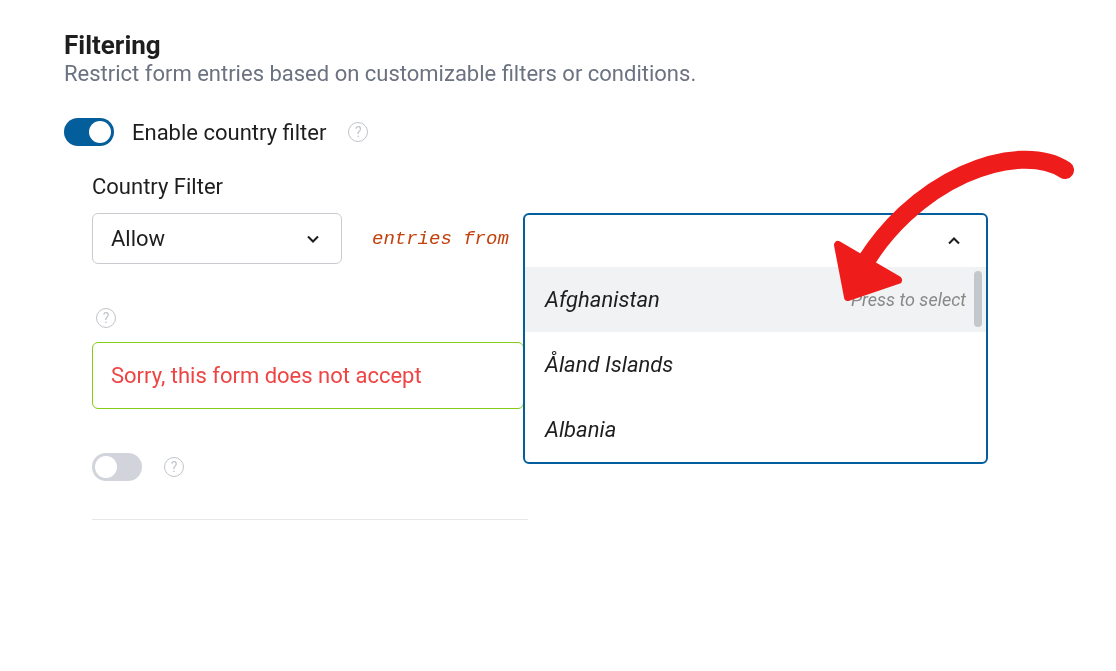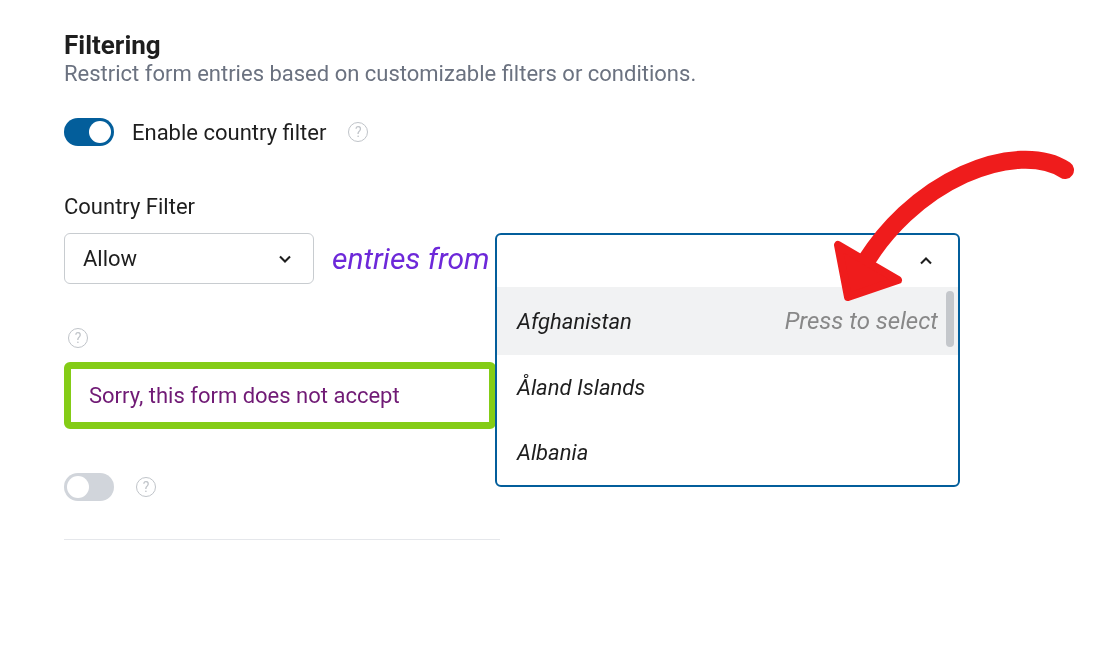"Enable country filter" .toggle-row { margin-bottom: 48px -> 28px }
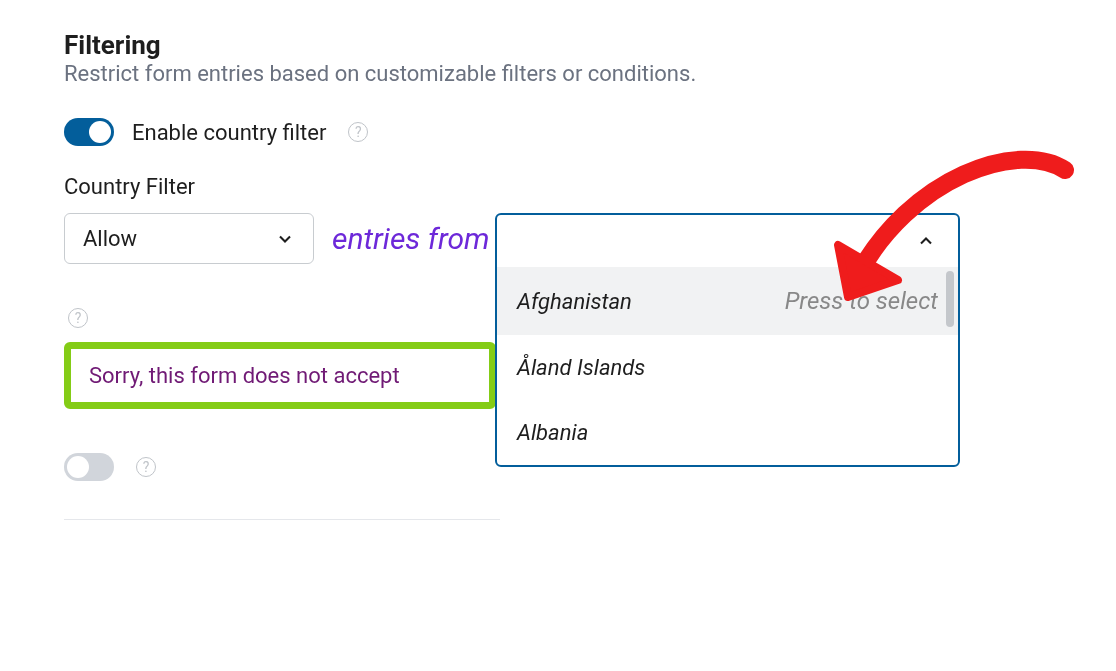"Country Filter" div { margin-left: none -> 28px }
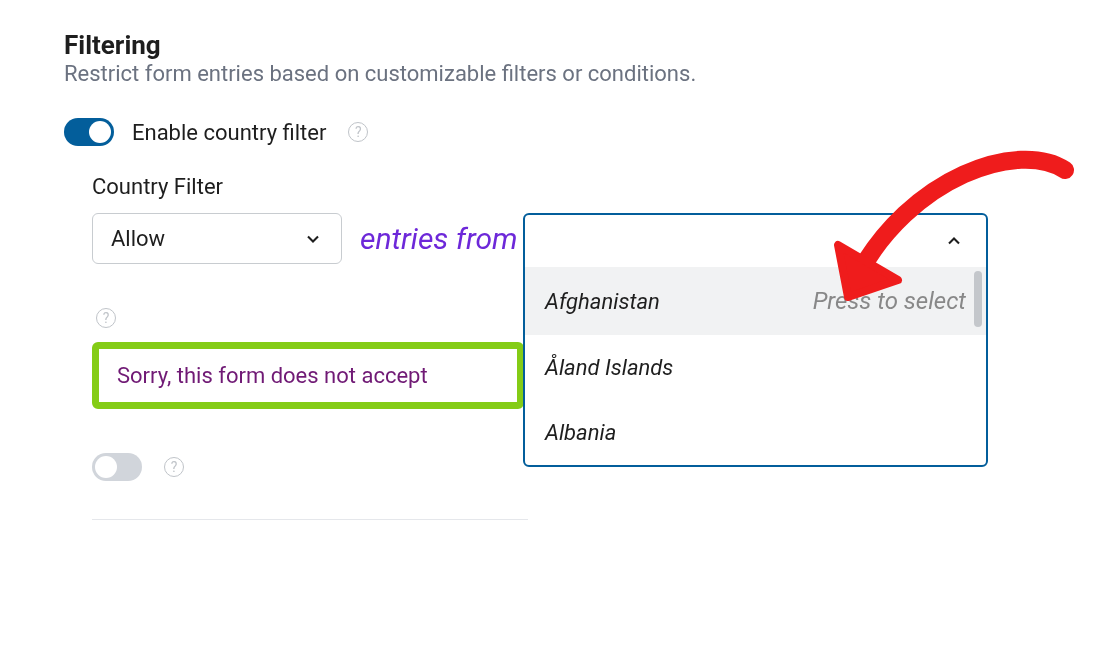"Allow" .row { gap: 18px -> 30px }
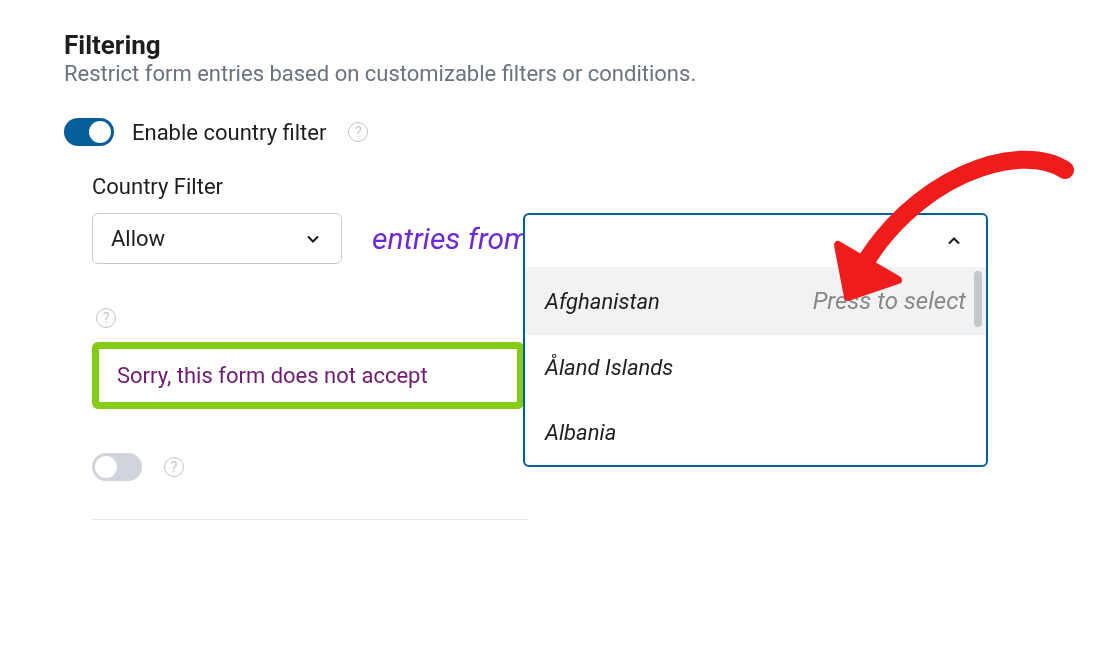"entries from" .entries-text { color: #6d28d9 -> #c2410c; font-family: none -> Liberation Mono, monospace; font-size: 30px -> 19px }
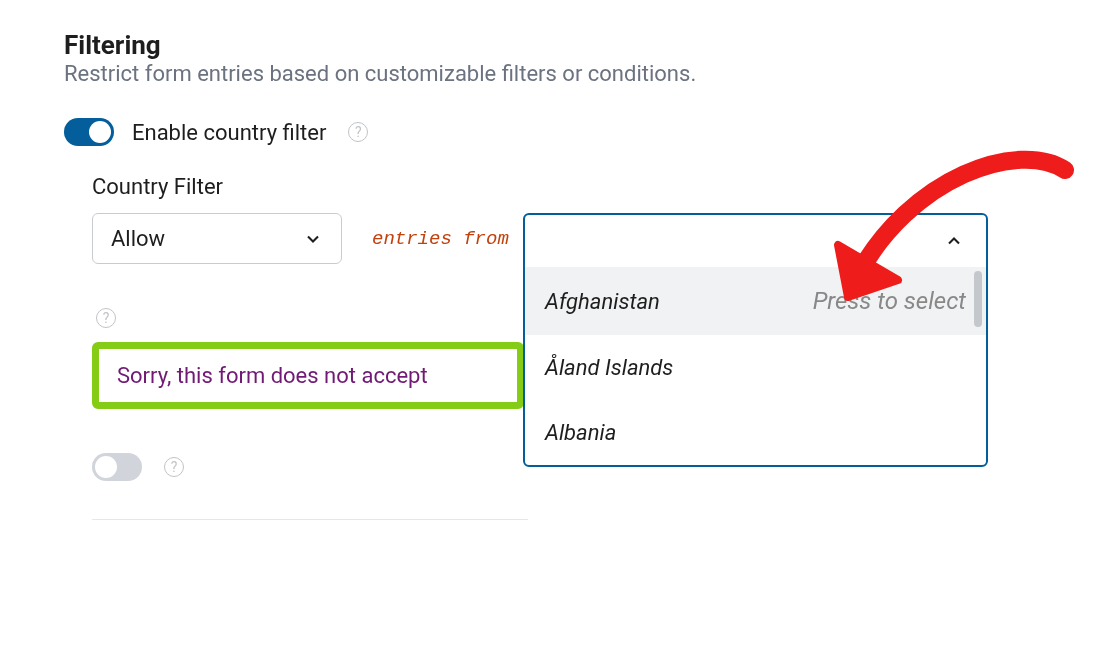"Press to select" .press-hint { font-size: 24px -> 18px }
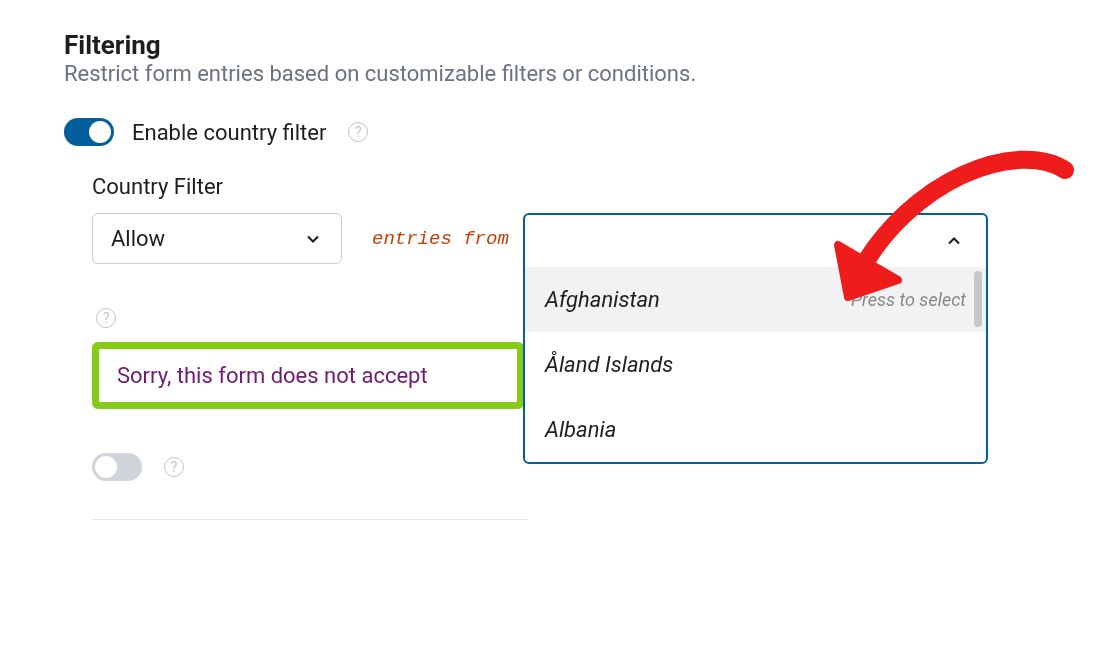"Sorry, this form does not" .text-input { border: 7px solid #84cc16 -> 1px solid #84cc16; color: #701a75 -> #ef4444; padding: 14px 18px -> 20px 18px }
